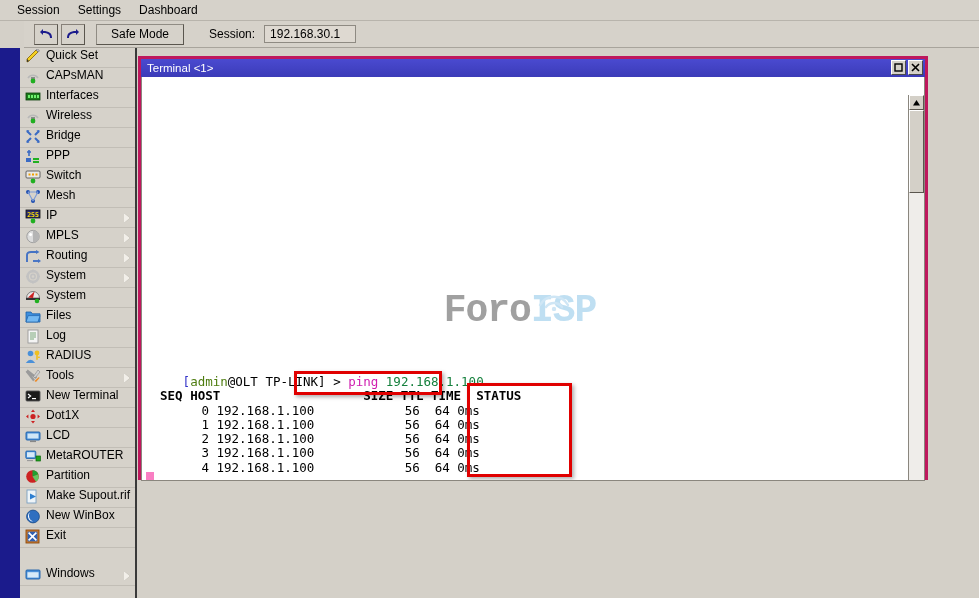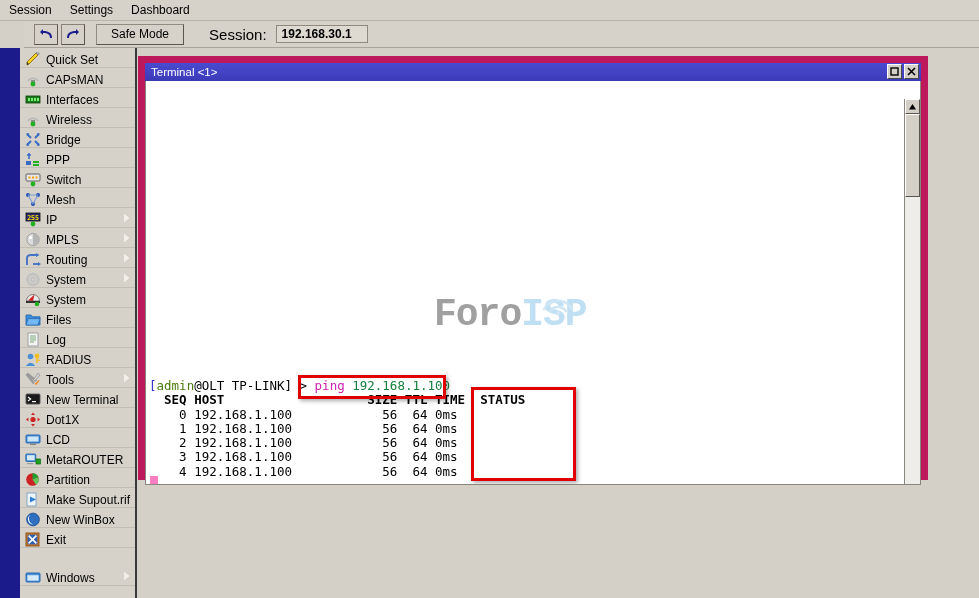"Session" #menubar { padding-left: 0 -> 8px }
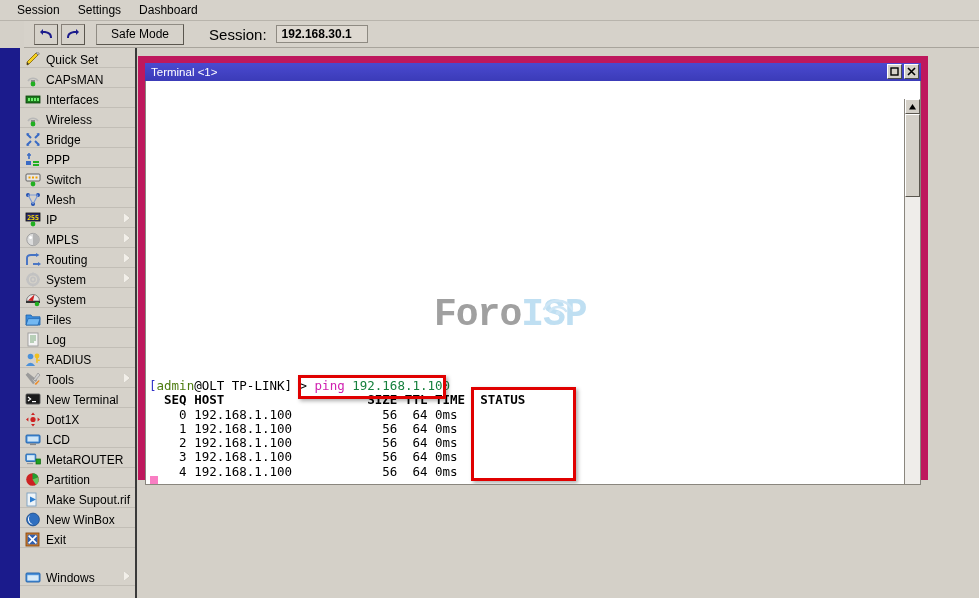"Session:" .session-label { font-size: 15px -> 12px }
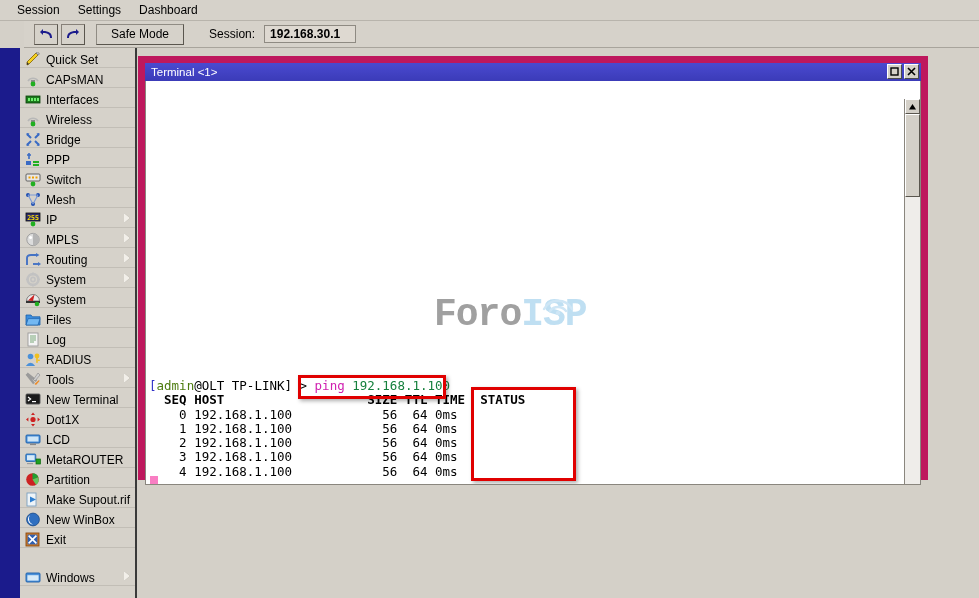"192.168.30.1" .session-value { font-weight: bold -> none }
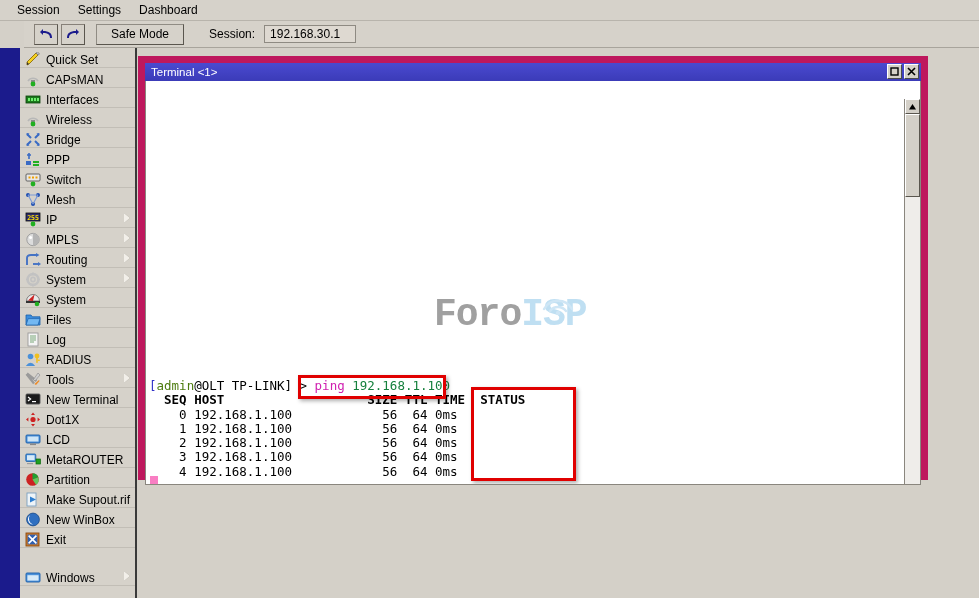"Quick Set" .side-row { align-items: flex-end -> flex-start }
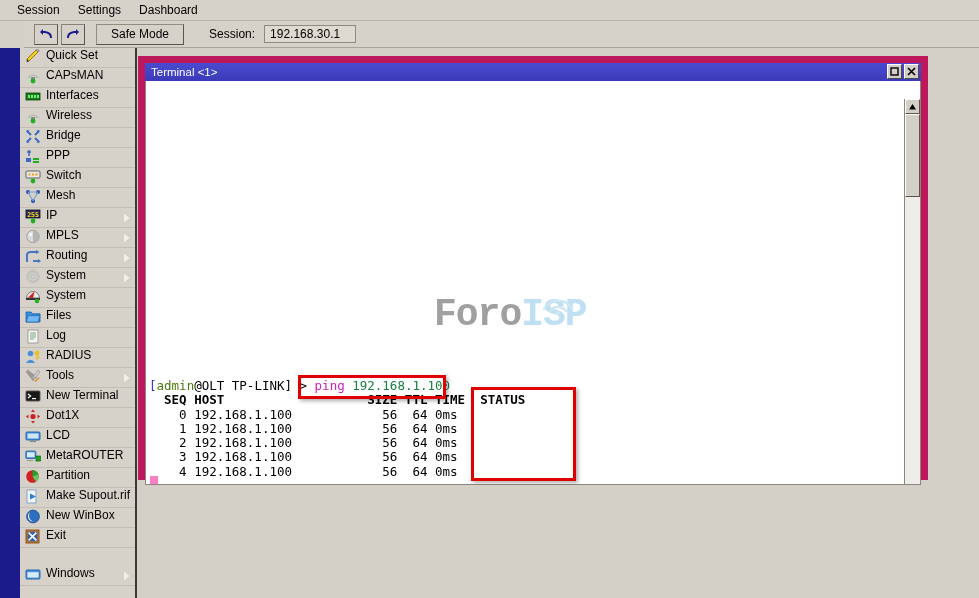"Terminal <1>" #term-window { border: 7px solid #be185d -> 3px solid #be185d; text-align: none -> center }
